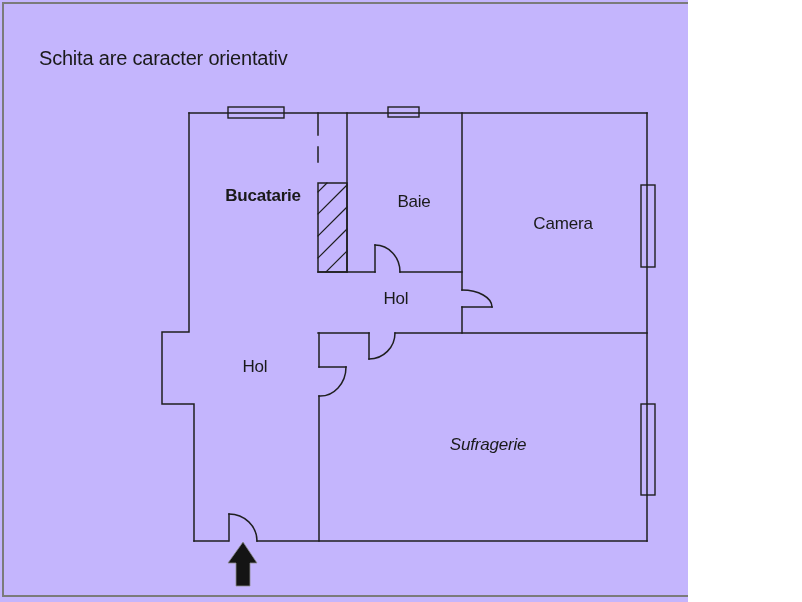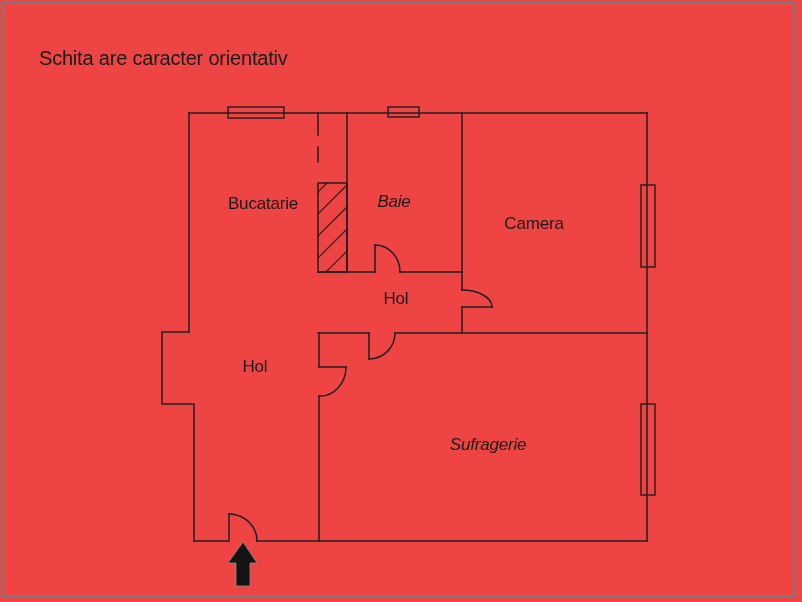"Schita are caracter orientativ" .canvas { background: #ef4444 -> #c4b5fd; width: 802px -> 688px }
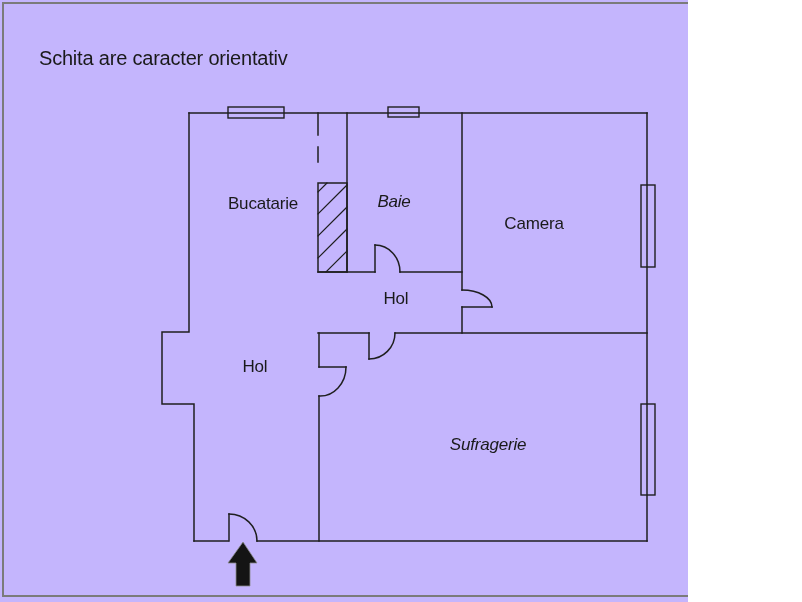"Bucatarie" div.room-label { font-weight: none -> bold; top: 204px -> 196px }
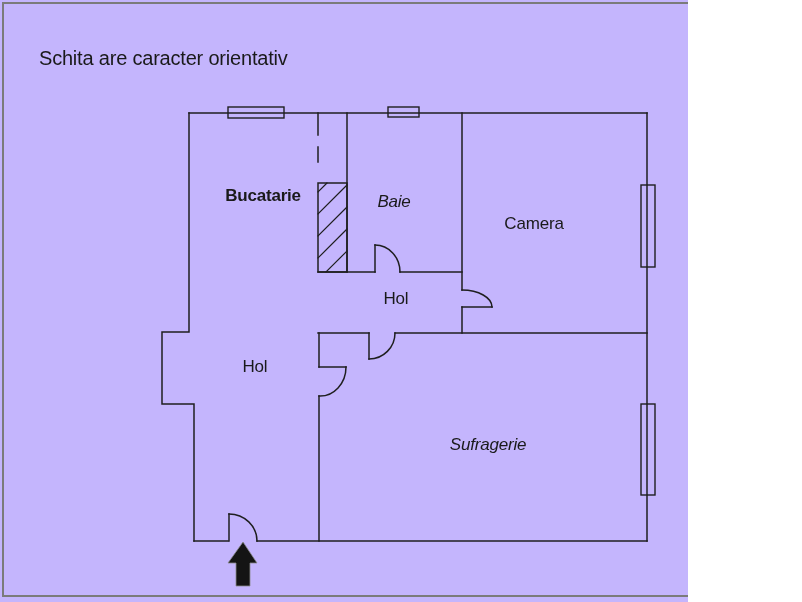"Baie" div.room-label { font-style: italic -> none; left: 394px -> 414px }
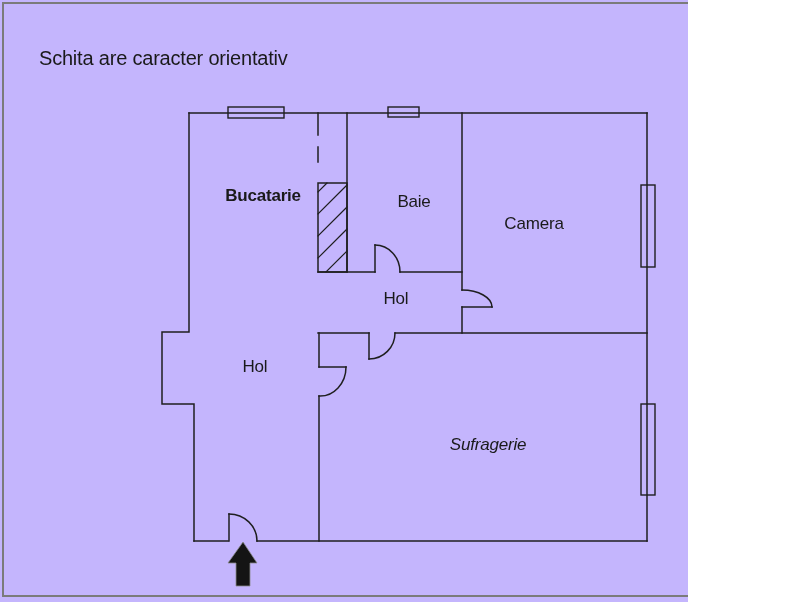"Camera" div.room-label { left: 534px -> 563px }
